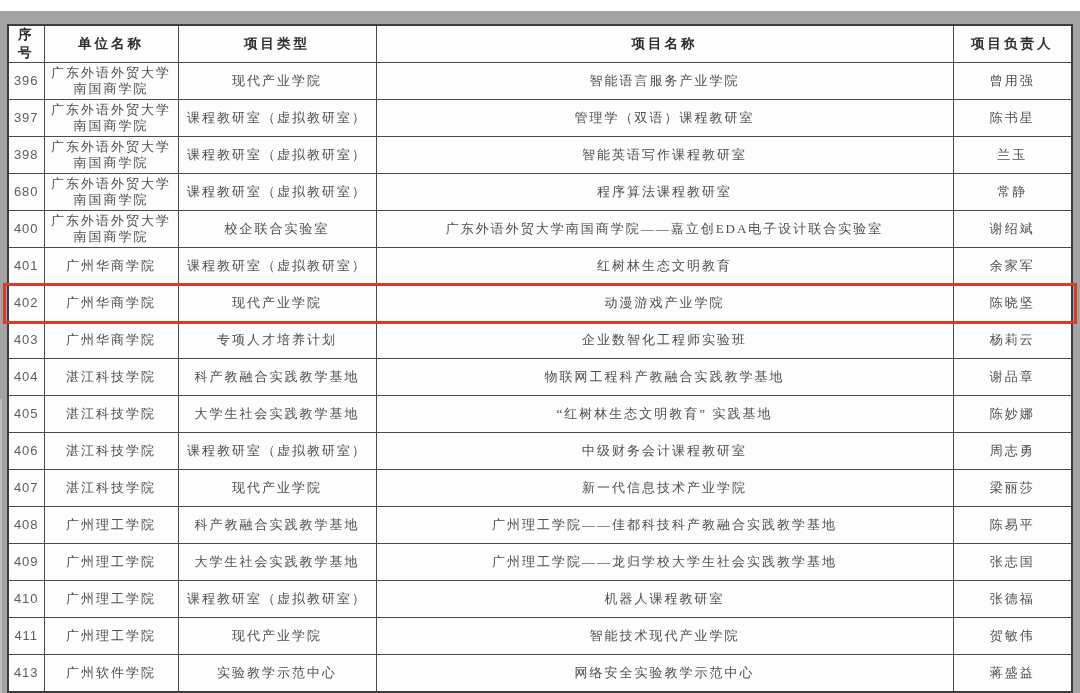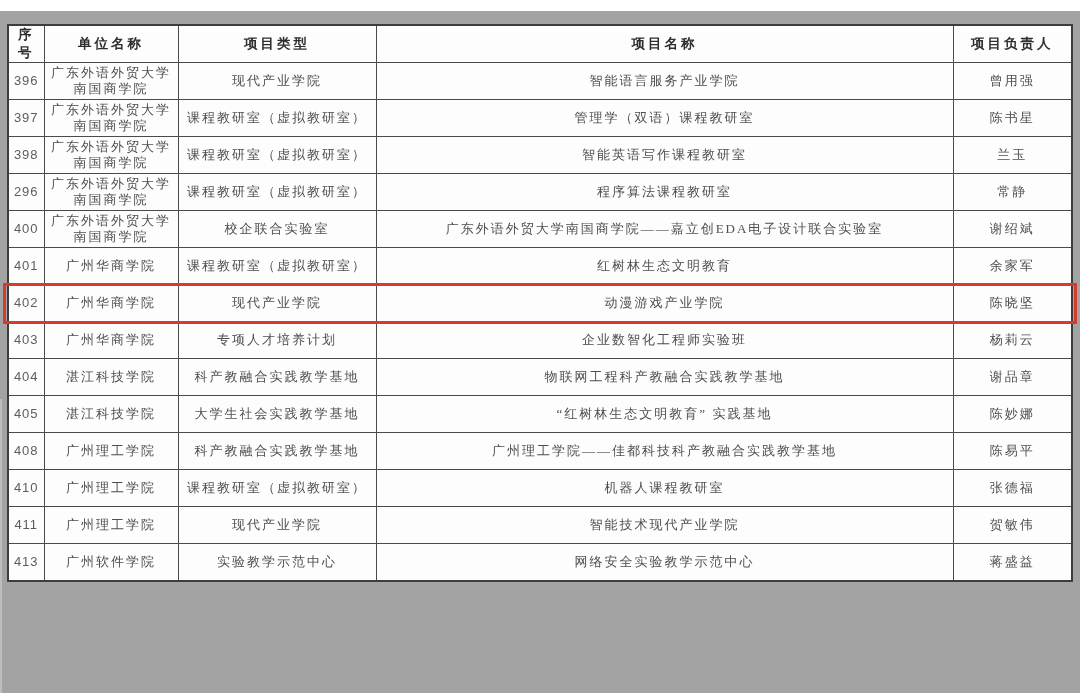"296" td.cell-no { text: 296 -> 680 }
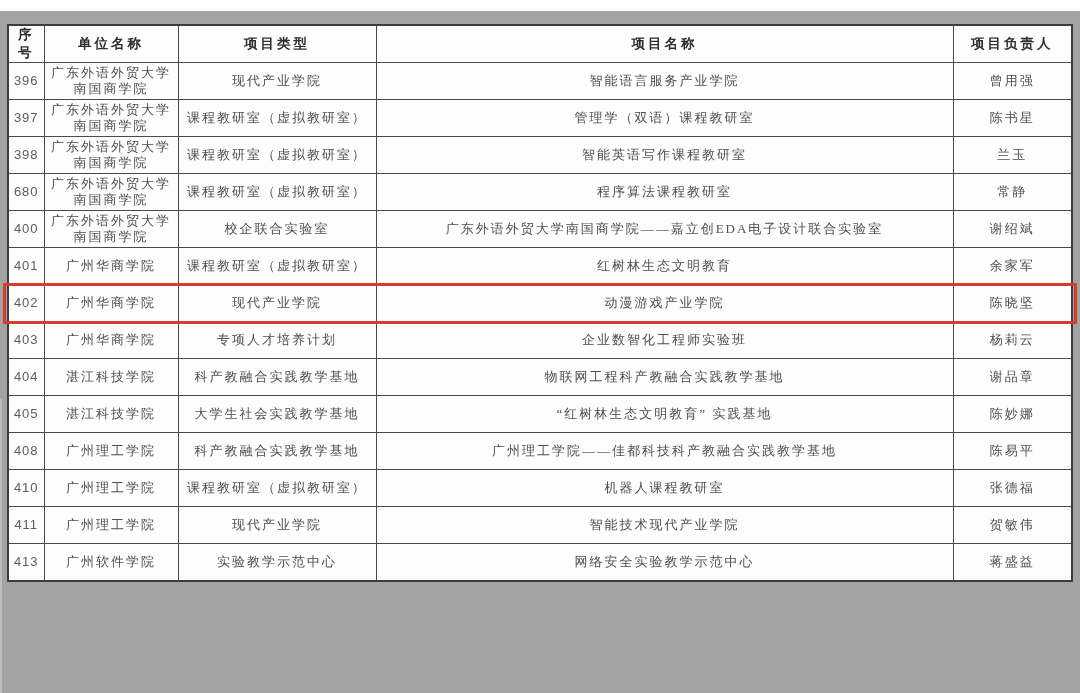"406" tr { html: none -> <tr> <td>406</td> <td>湛江科技学院</td> <td>课程教研室（虚拟教研室）</td> <td>中级财务会计课程教研室</td> <td>周志勇</td> </tr> }
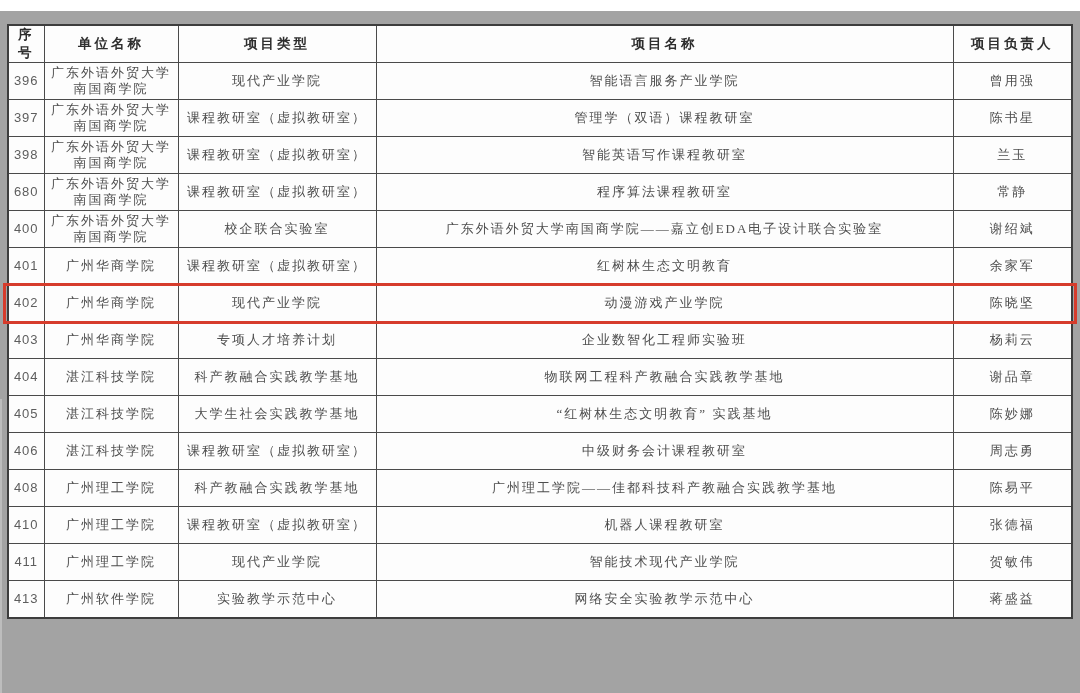"407" tr { html: none -> <tr> <td>407</td> <td>湛江科技学院</td> <td>现代产业学院</td> <td>新一代信息技术产业学院</td> <td>梁丽莎</td> </tr> }
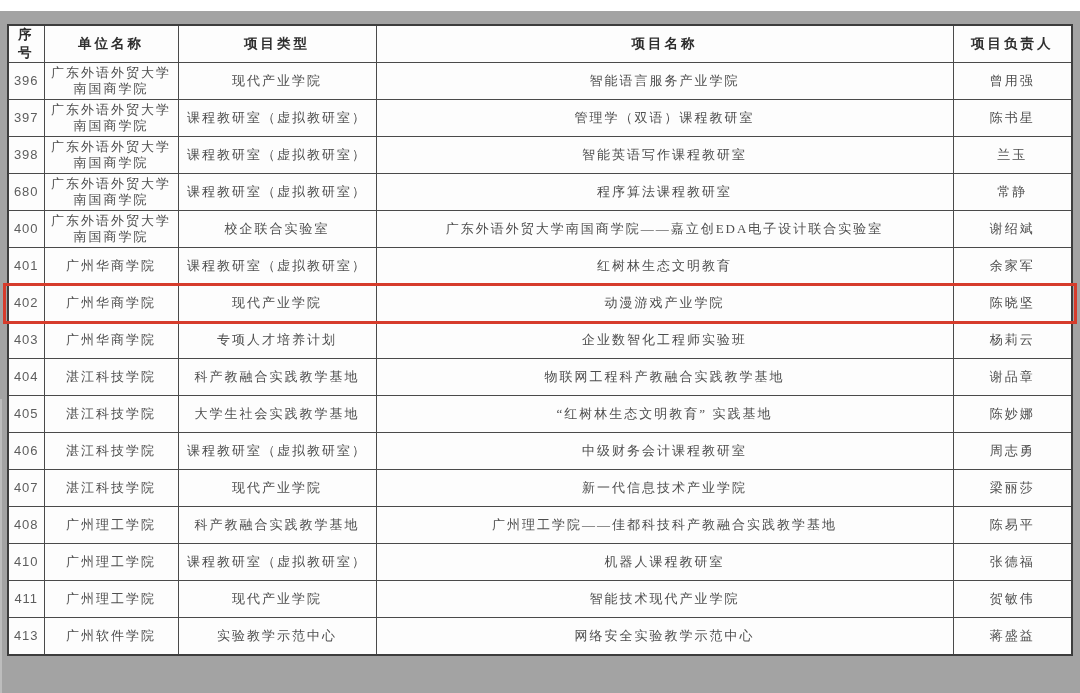"409" tr { html: none -> <tr> <td>409</td> <td>广州理工学院</td> <td>大学生社会实践教学基地</td> <td>广州理工学院——龙归学校大学生社会实践教学基地</td> <td>张志国</td> </tr> }
